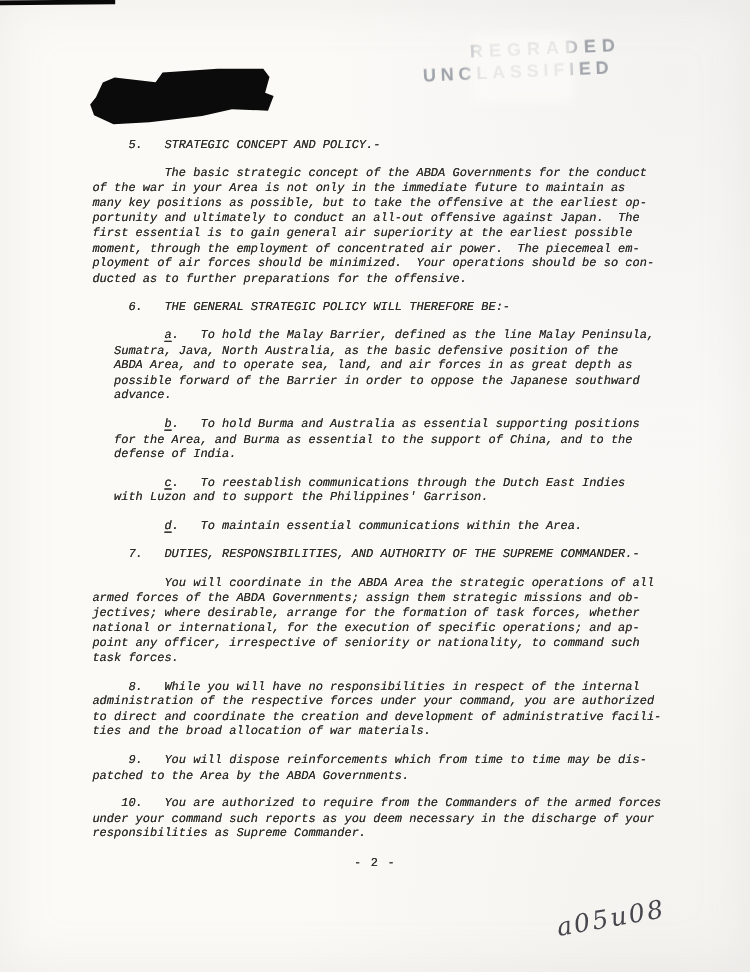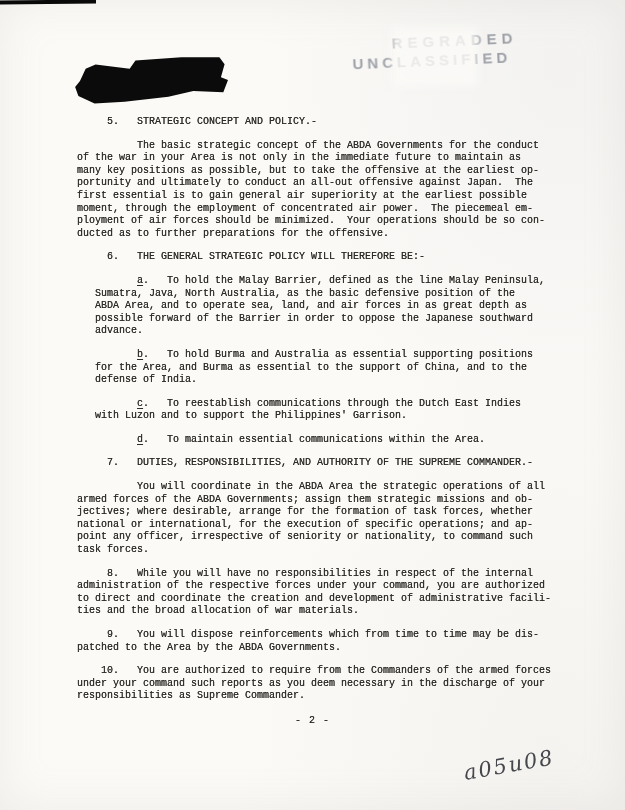"5. STRATEGIC CONCEPT AND POLICY.-" #doc { font-style: none -> italic }
